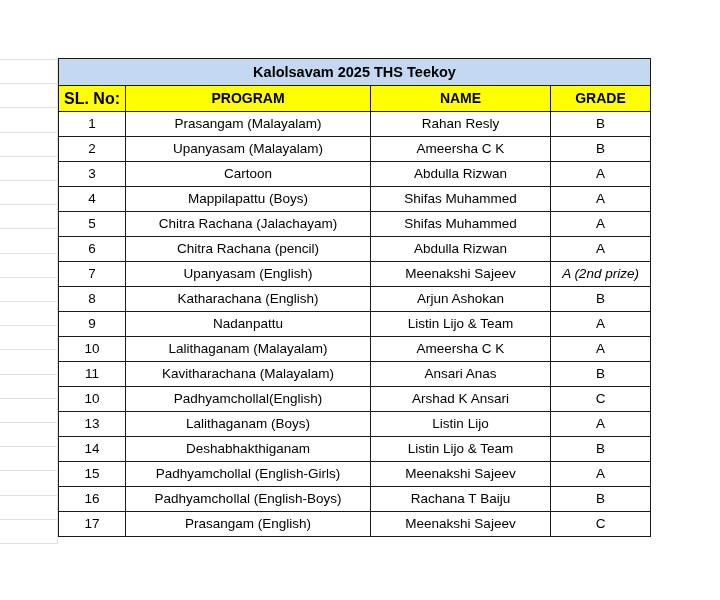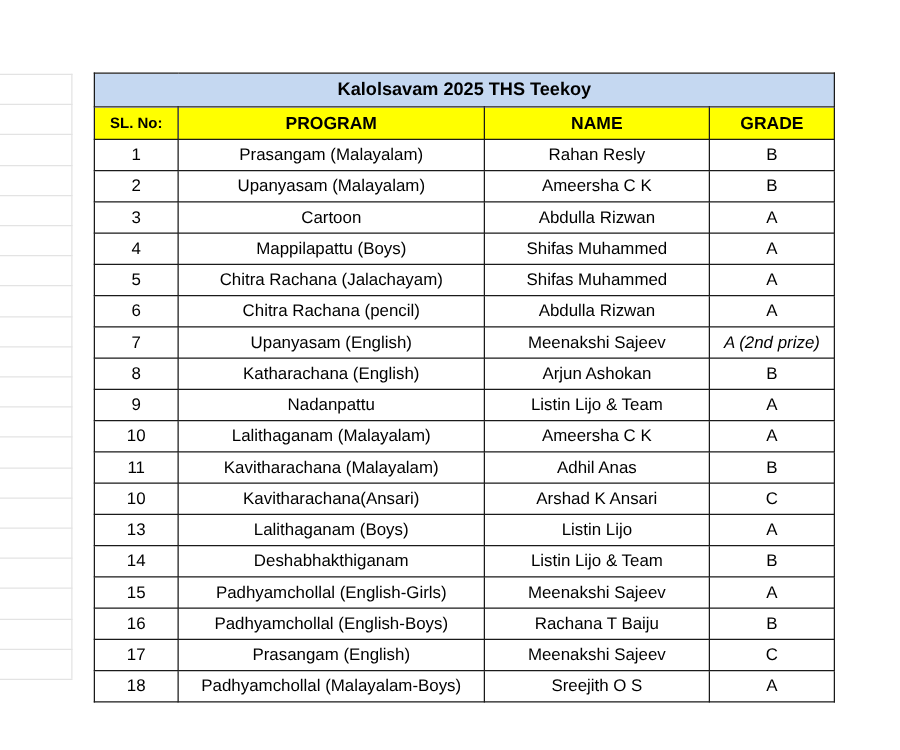"Kalolsavam 2025 THS Teekoy" #table-wrap { margin-left: 17px -> none }
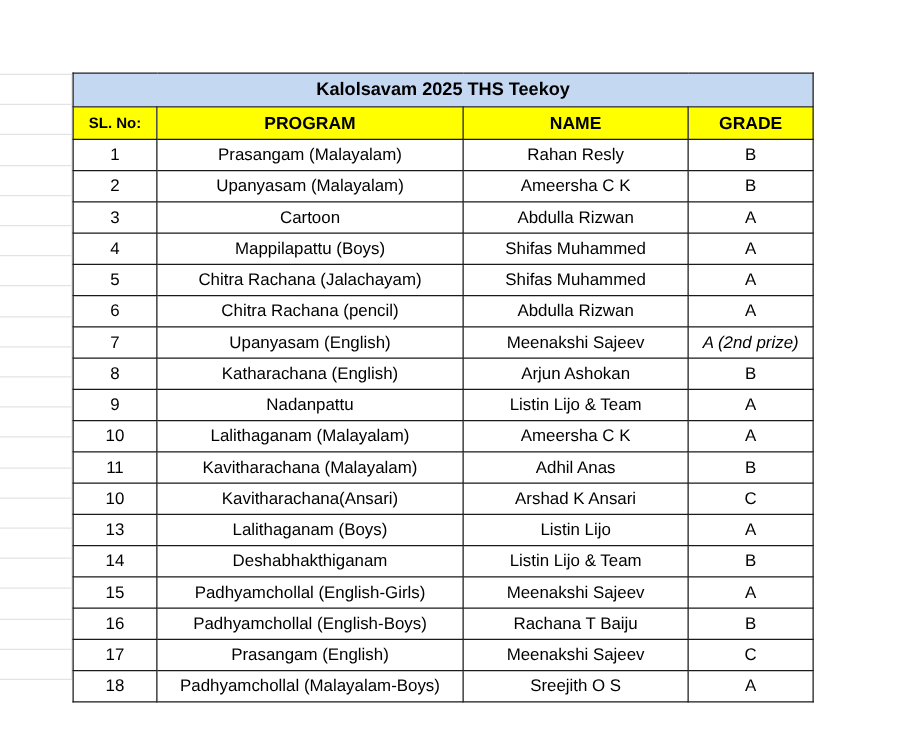"SL. No:" tr.header-row td.h-sl { font-size: 12px -> 16px }
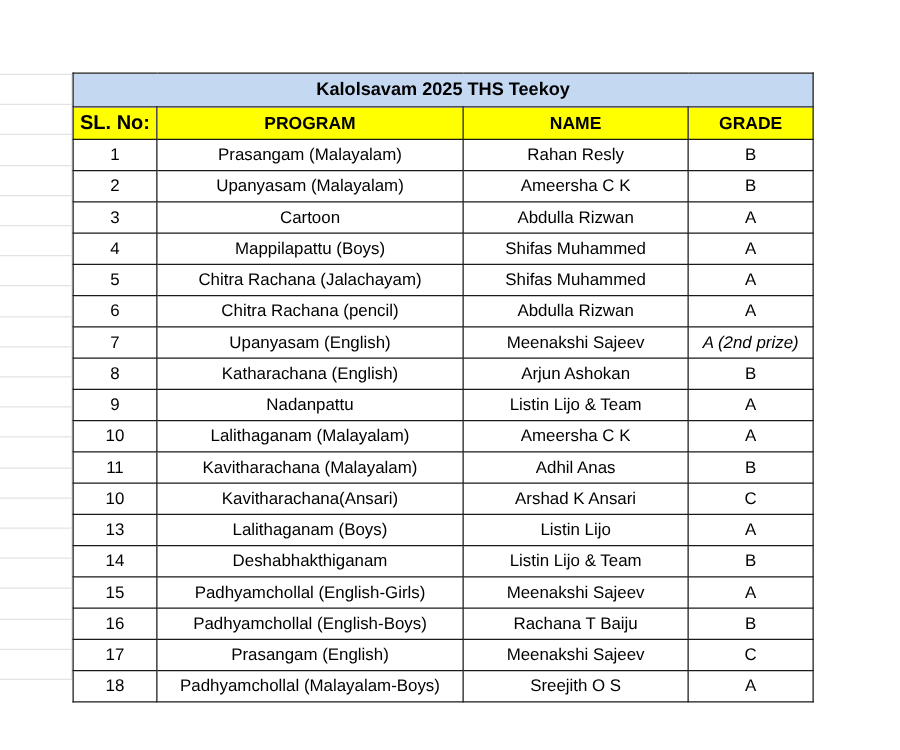"Adhil Anas" td { text: Adhil -> Ansari }
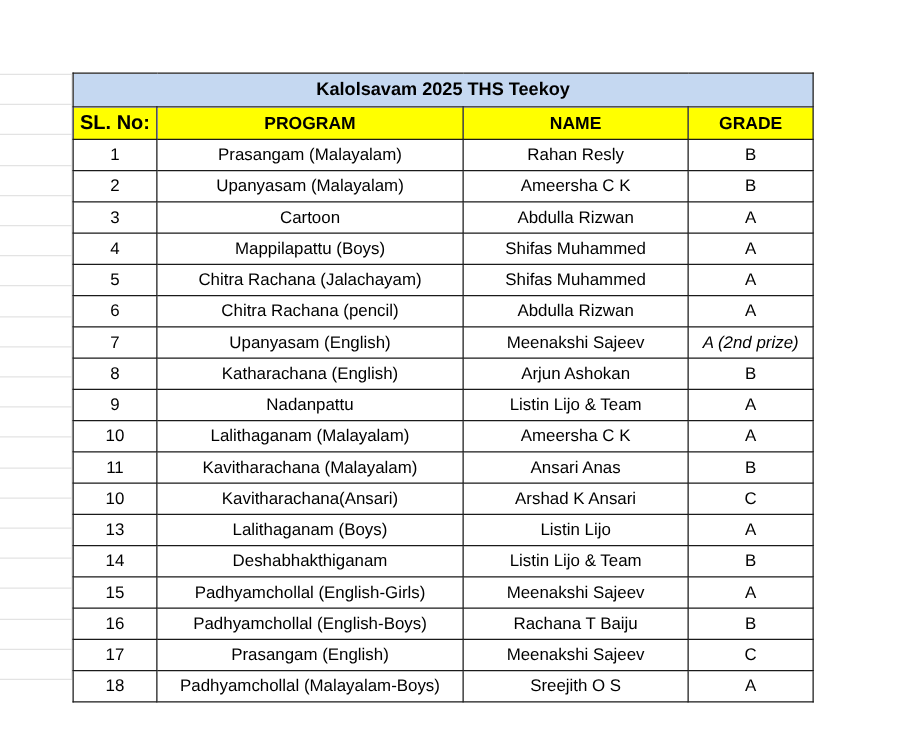"Kavitharachana(Ansari)" td { text: Kavitharachana(Ansari -> Padhyamchollal(English }
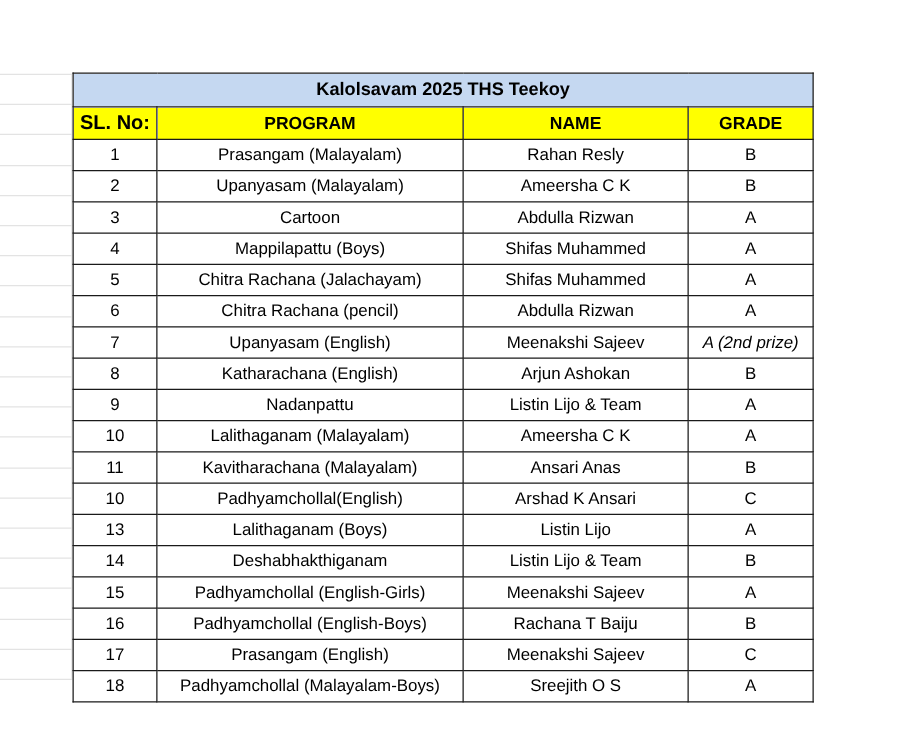"18" tr { html: <tr> <td>18</td> <td>Padhyamchollal (Malayalam-Boys)</td> <td>Sreejith O S</td> <td>A</td> </tr> -> none }
